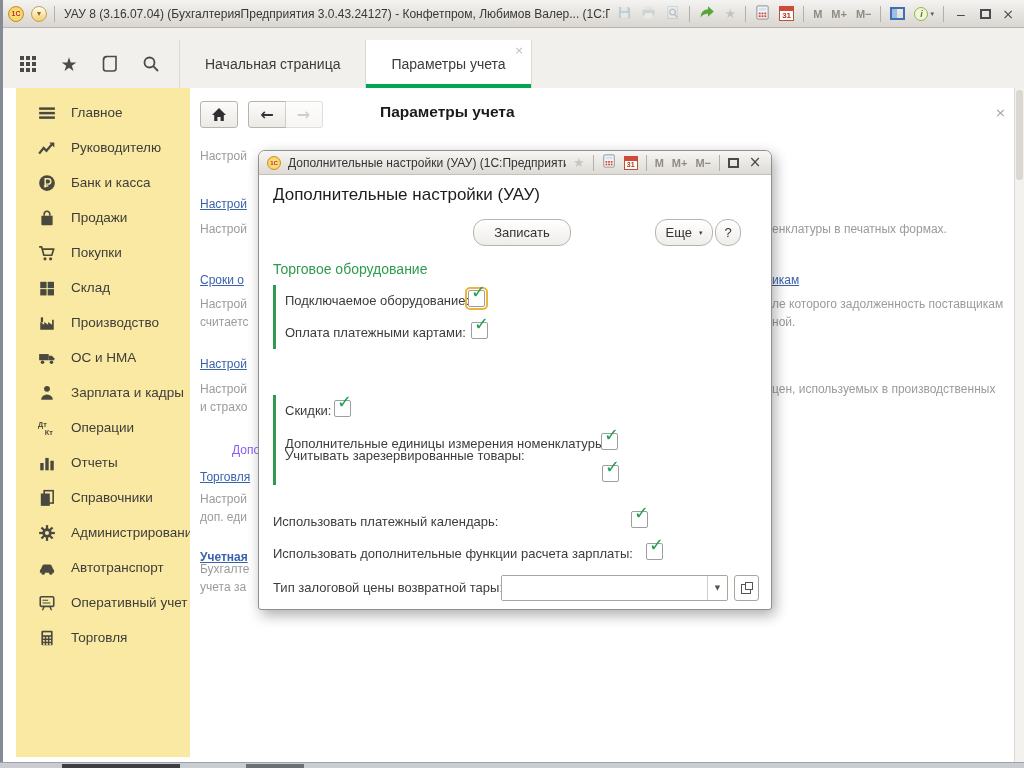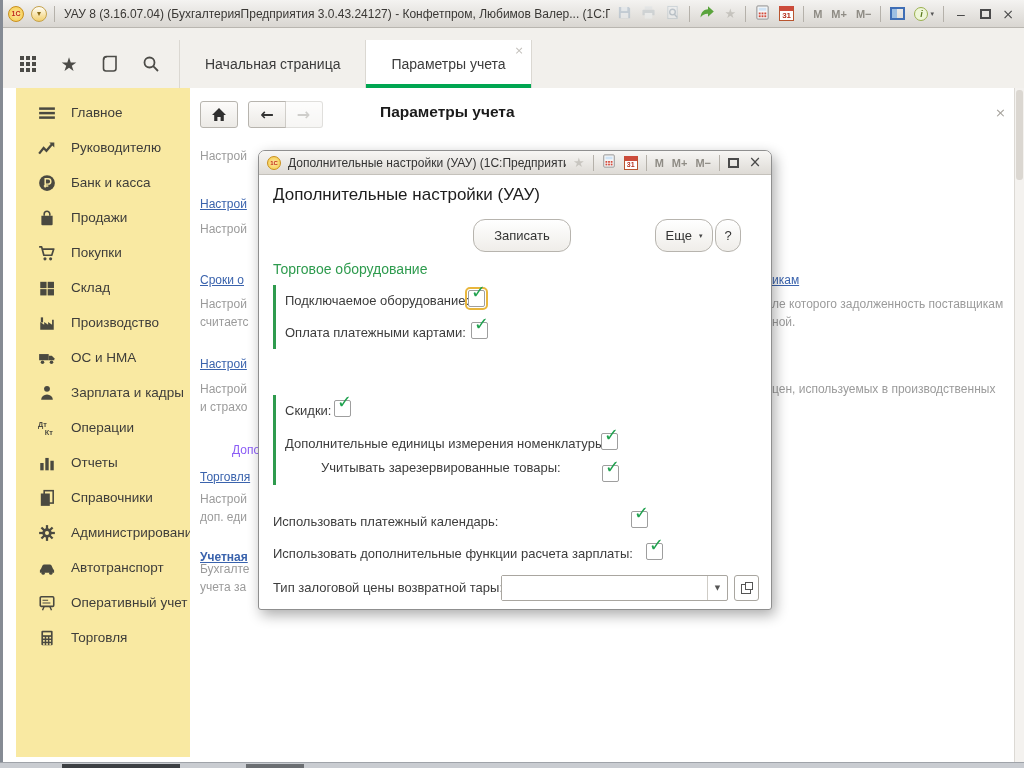"Записать" .btn { height: 33px -> 27px }
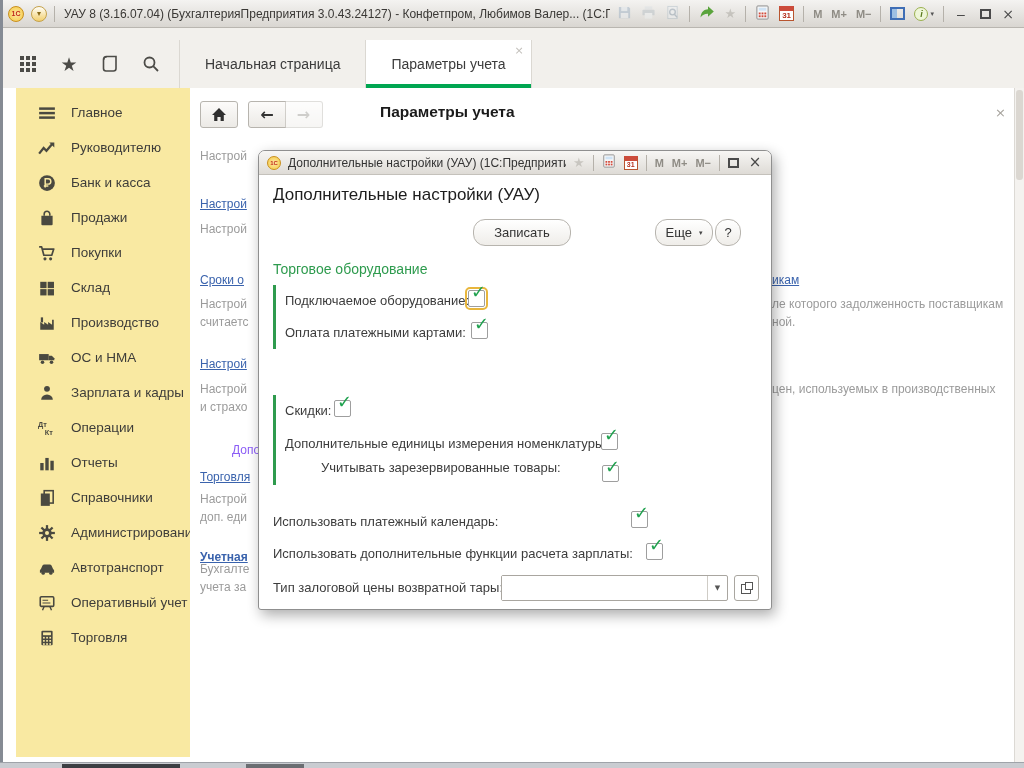"енклатуры в печатных формах." span.frag { html: none -> <span>енклатуры в печатных формах.</span> }
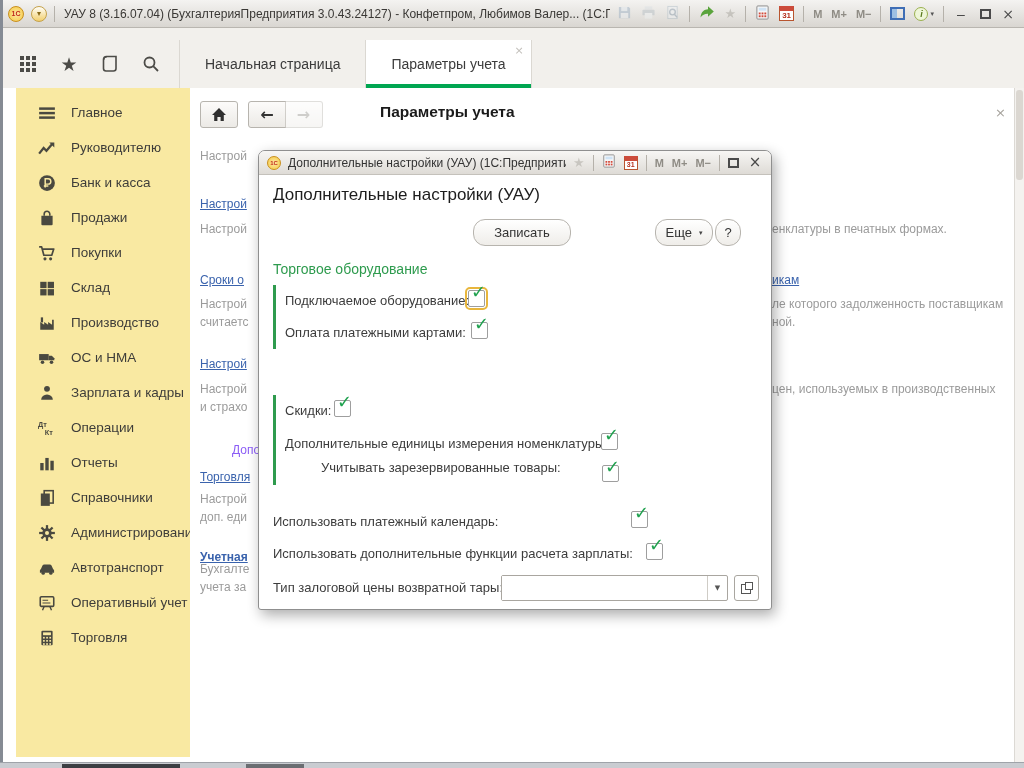"Учитывать зарезервированные товары:" span.dlg-label { margin-left: 36px -> none; top: 308px -> 296px }
